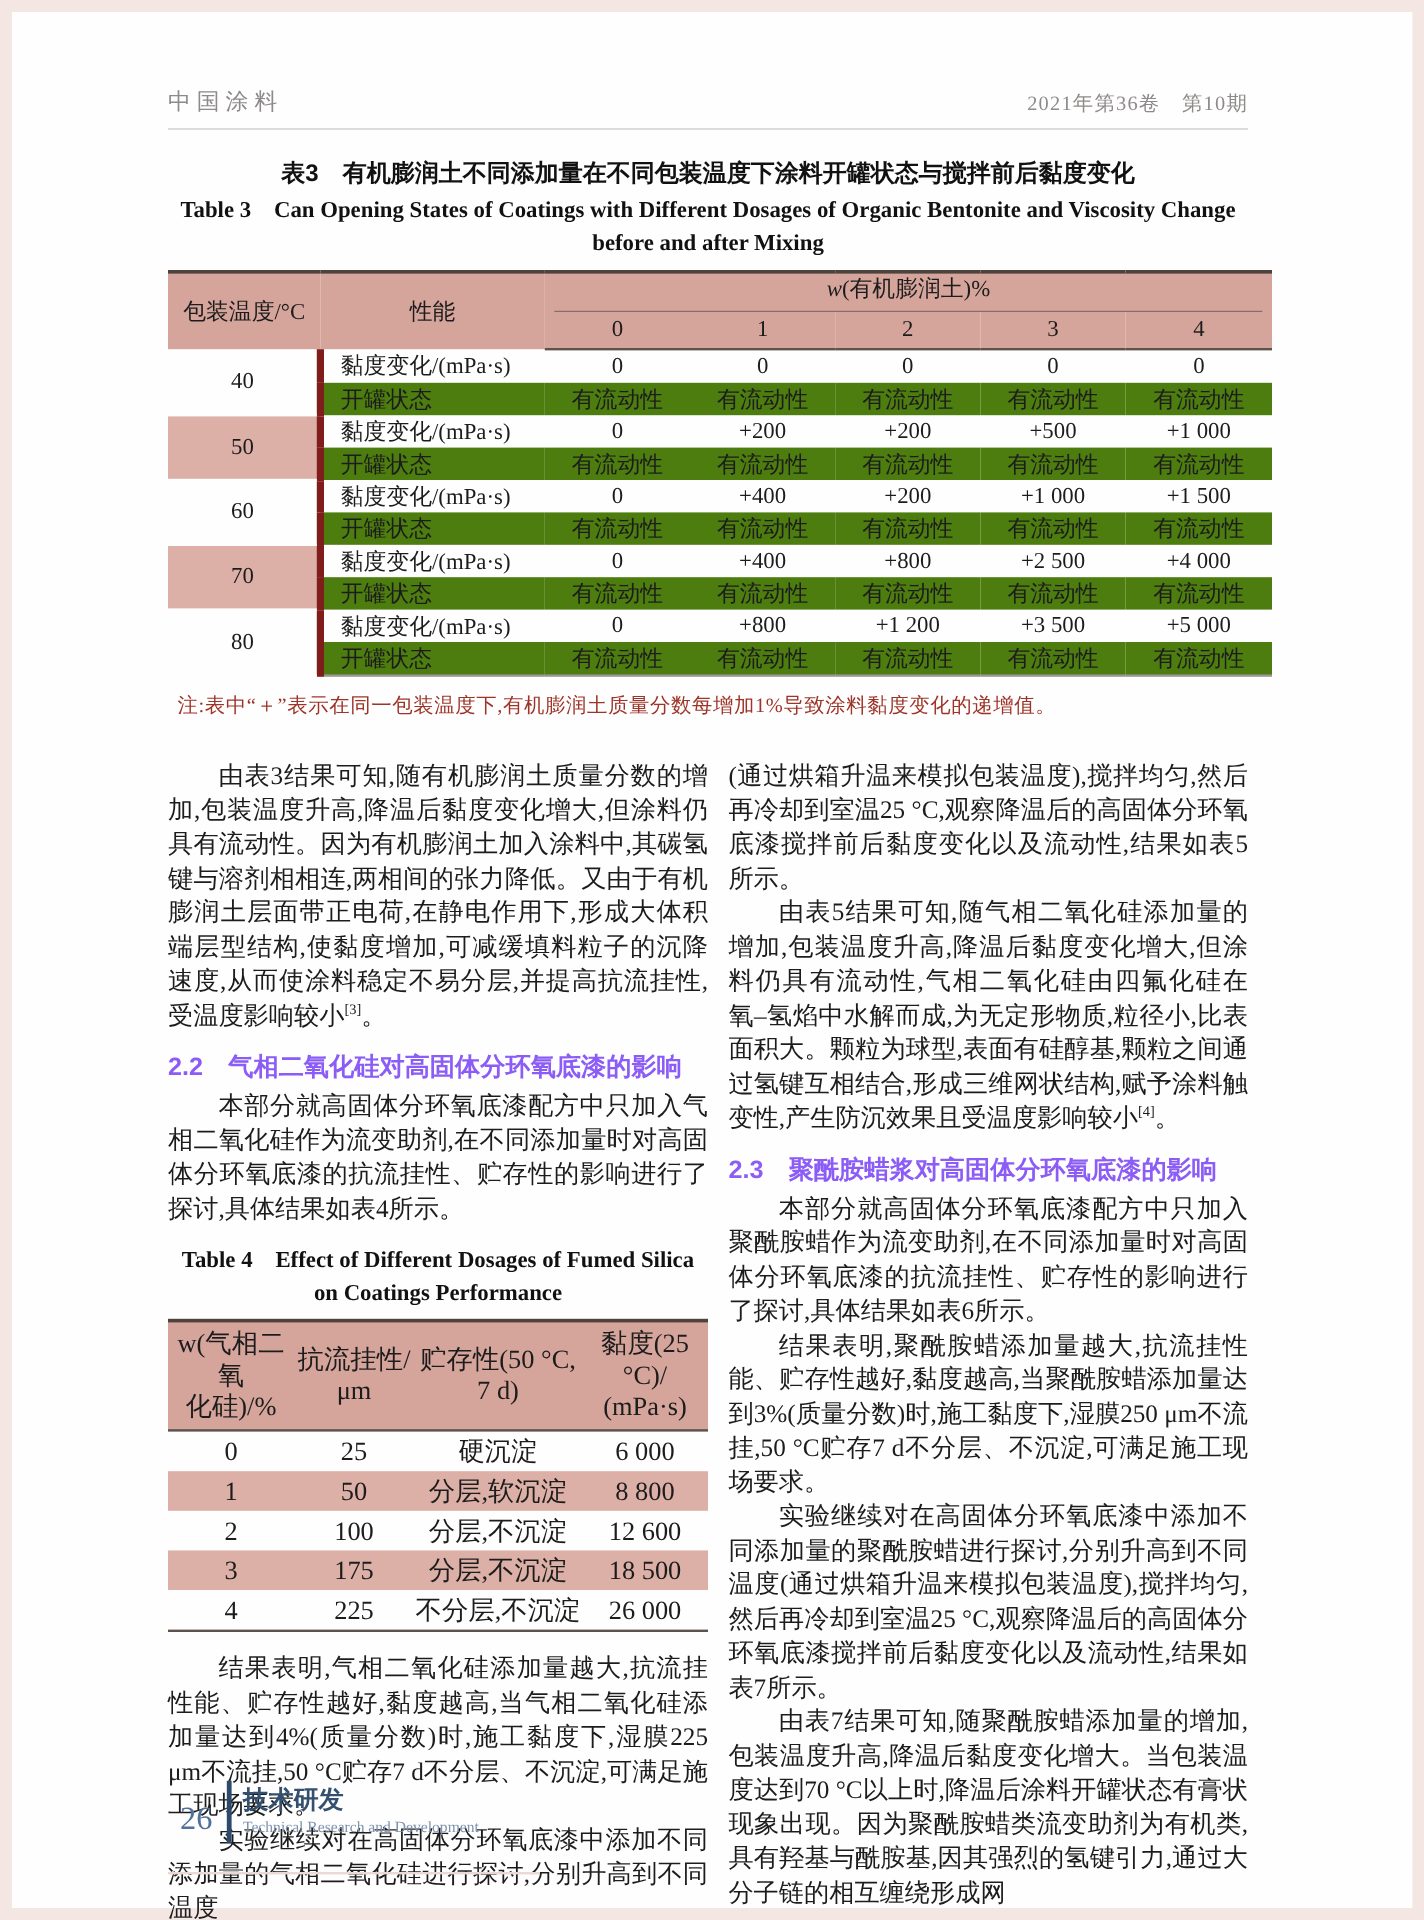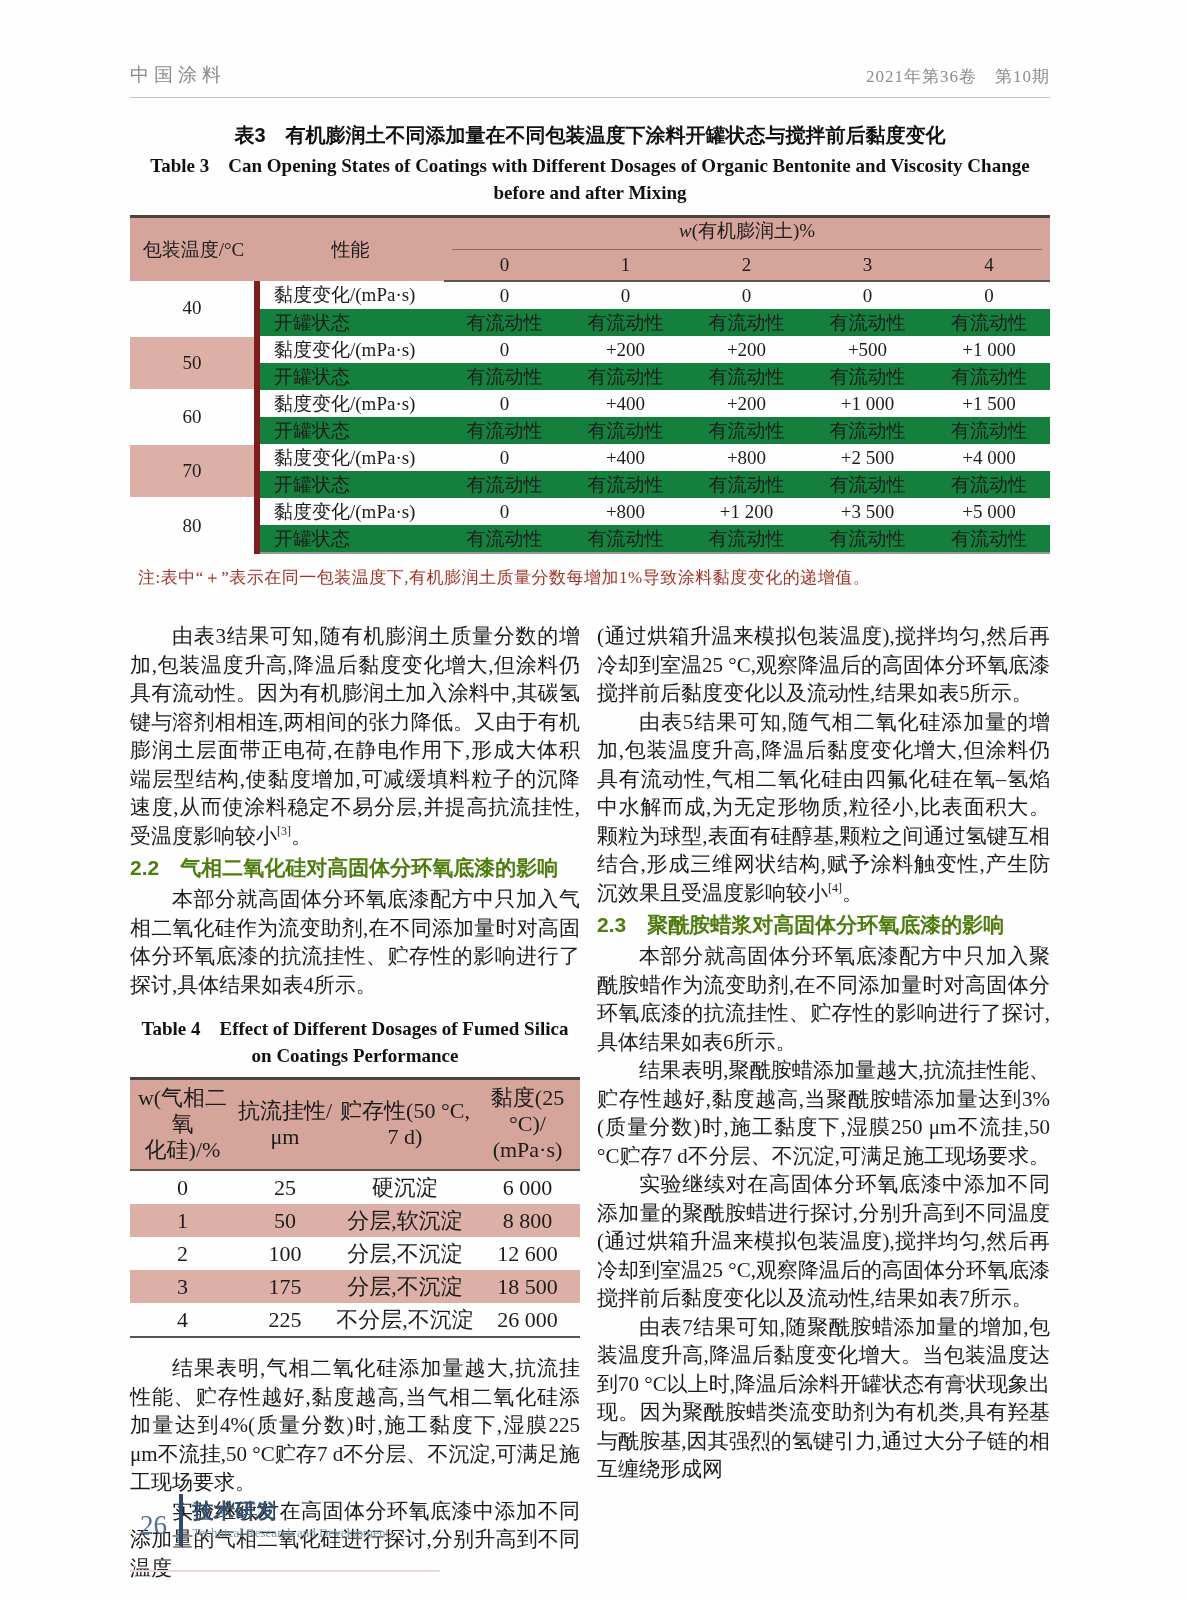"中国涂料" .frame { padding: none -> 10px }
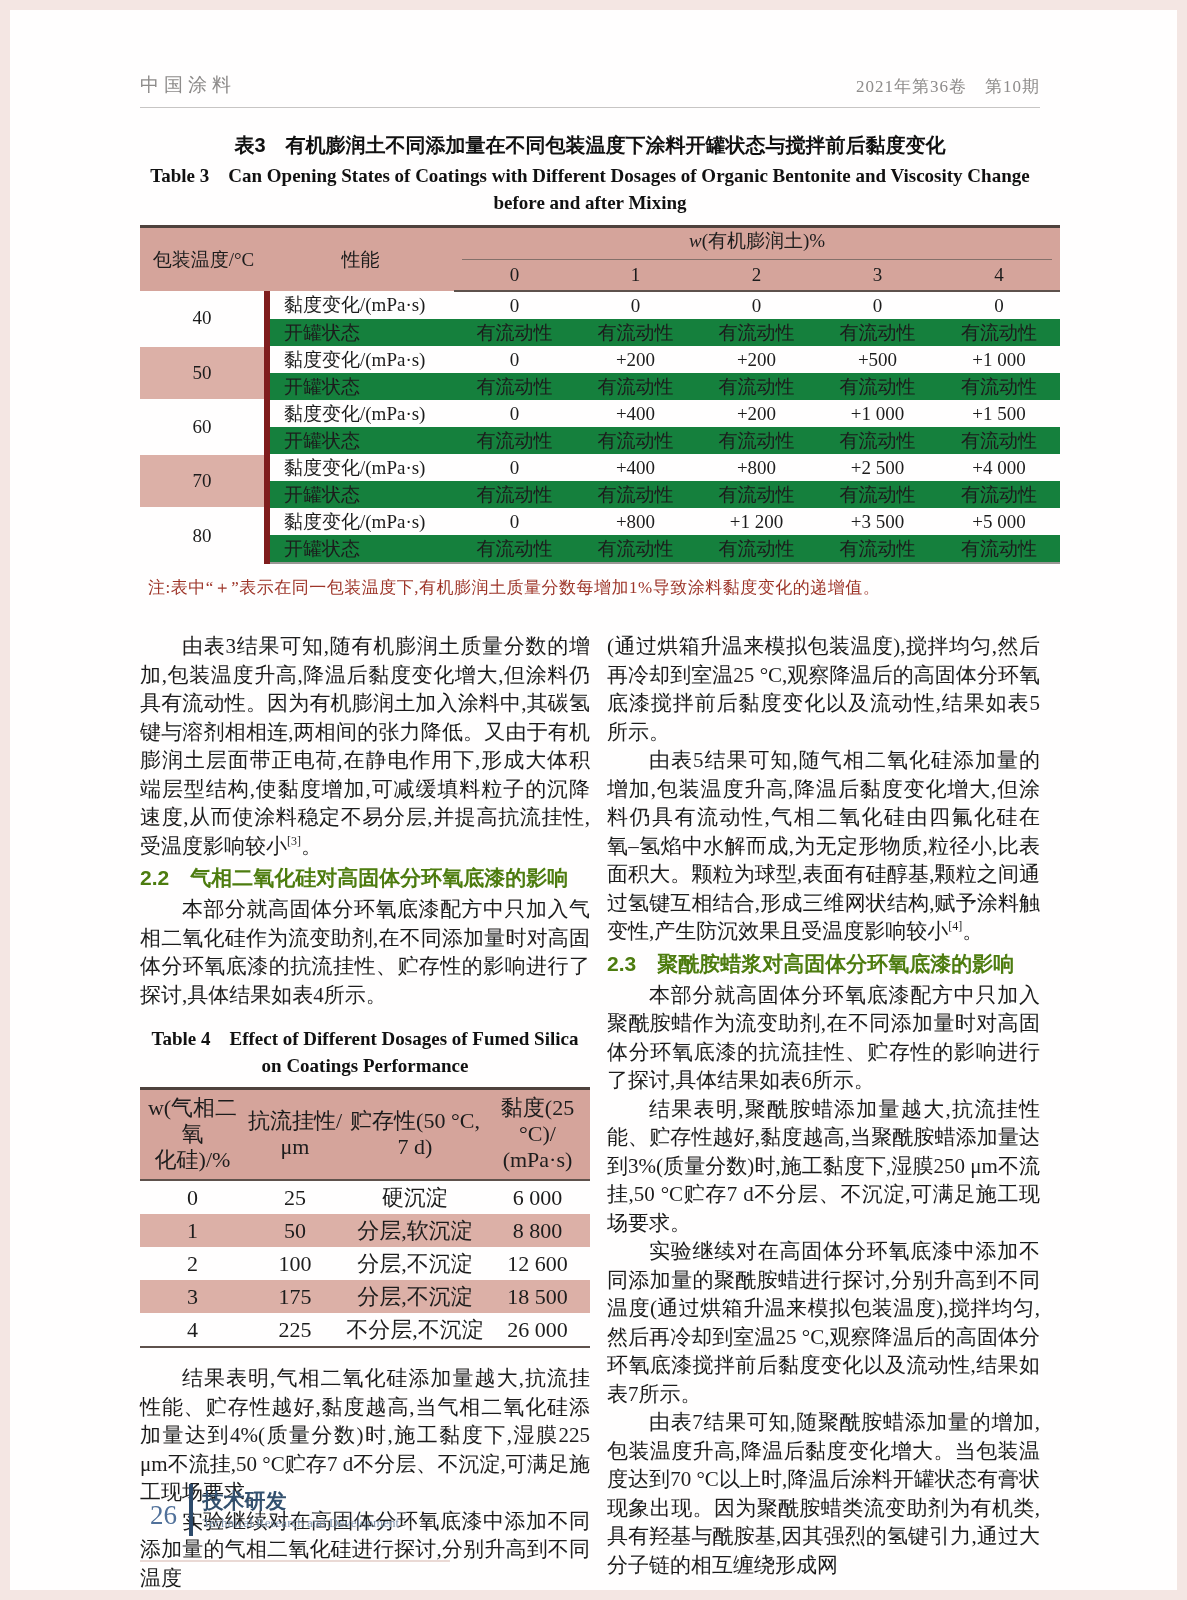"开罐状态" .t3 .pink { background: #15803d -> #4d7c0f }
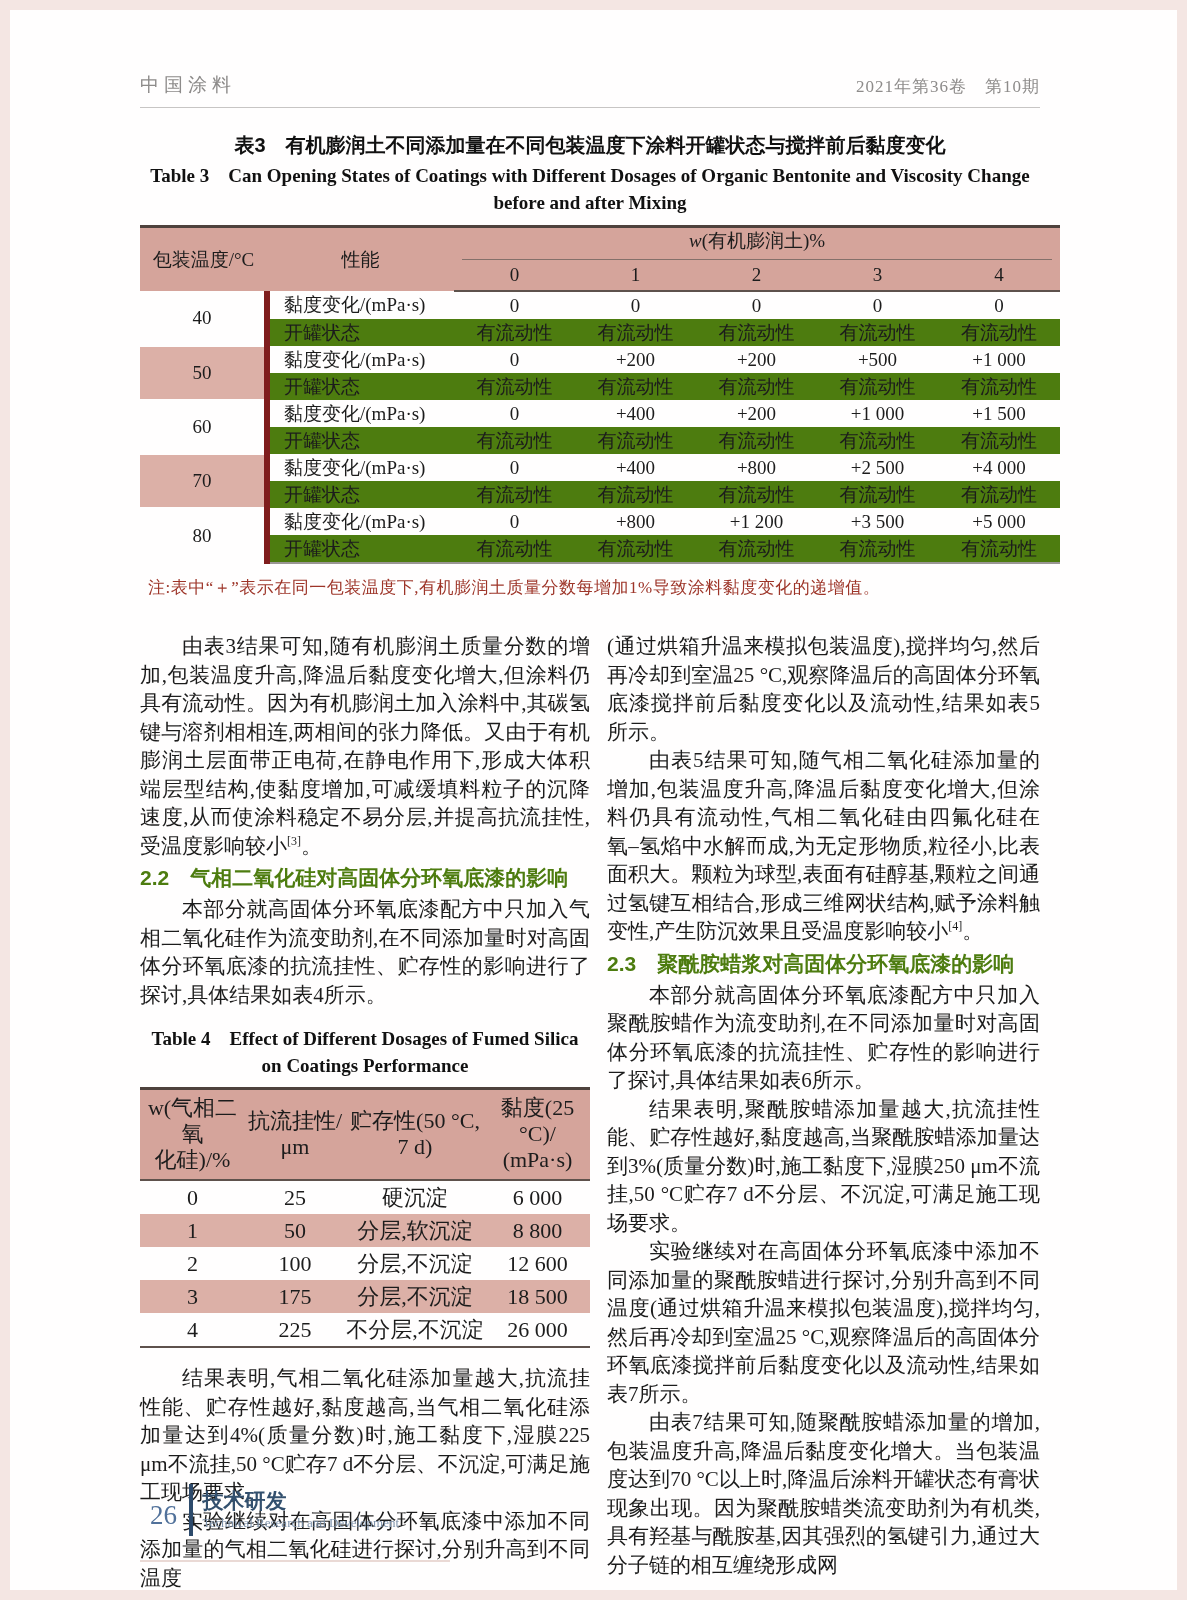"2.2 气相二氧化硅对高固体分环氧底漆的影响" .sechead { color: #4d7c0f -> #8b5cf6; margin: 3px 0 2px 0 -> 15px 0 2px 0 }
